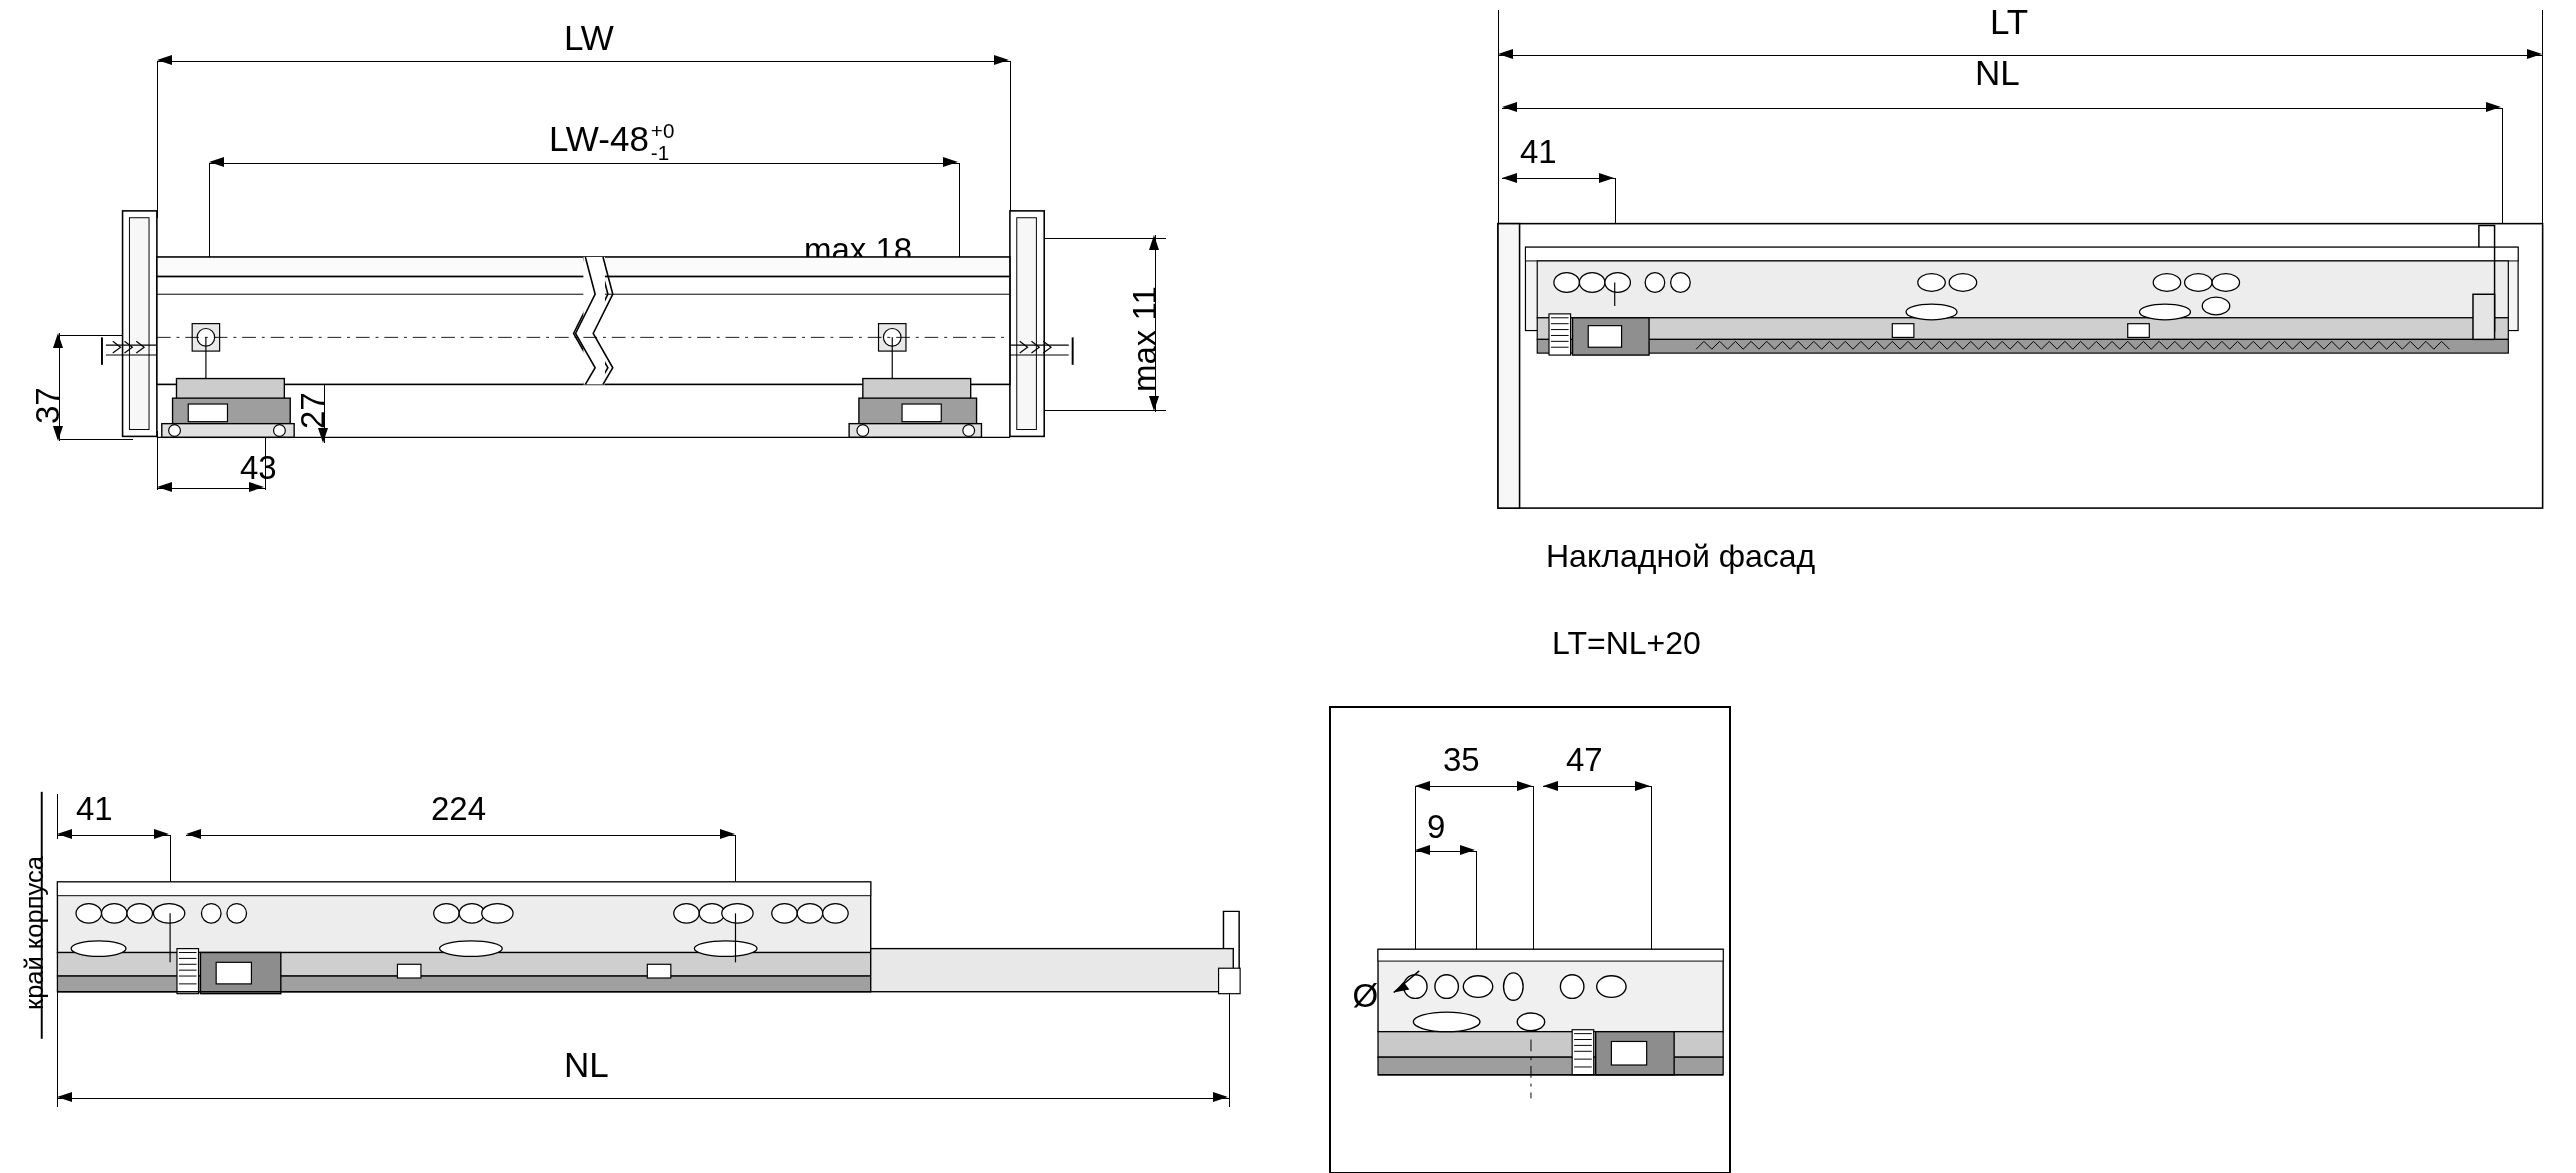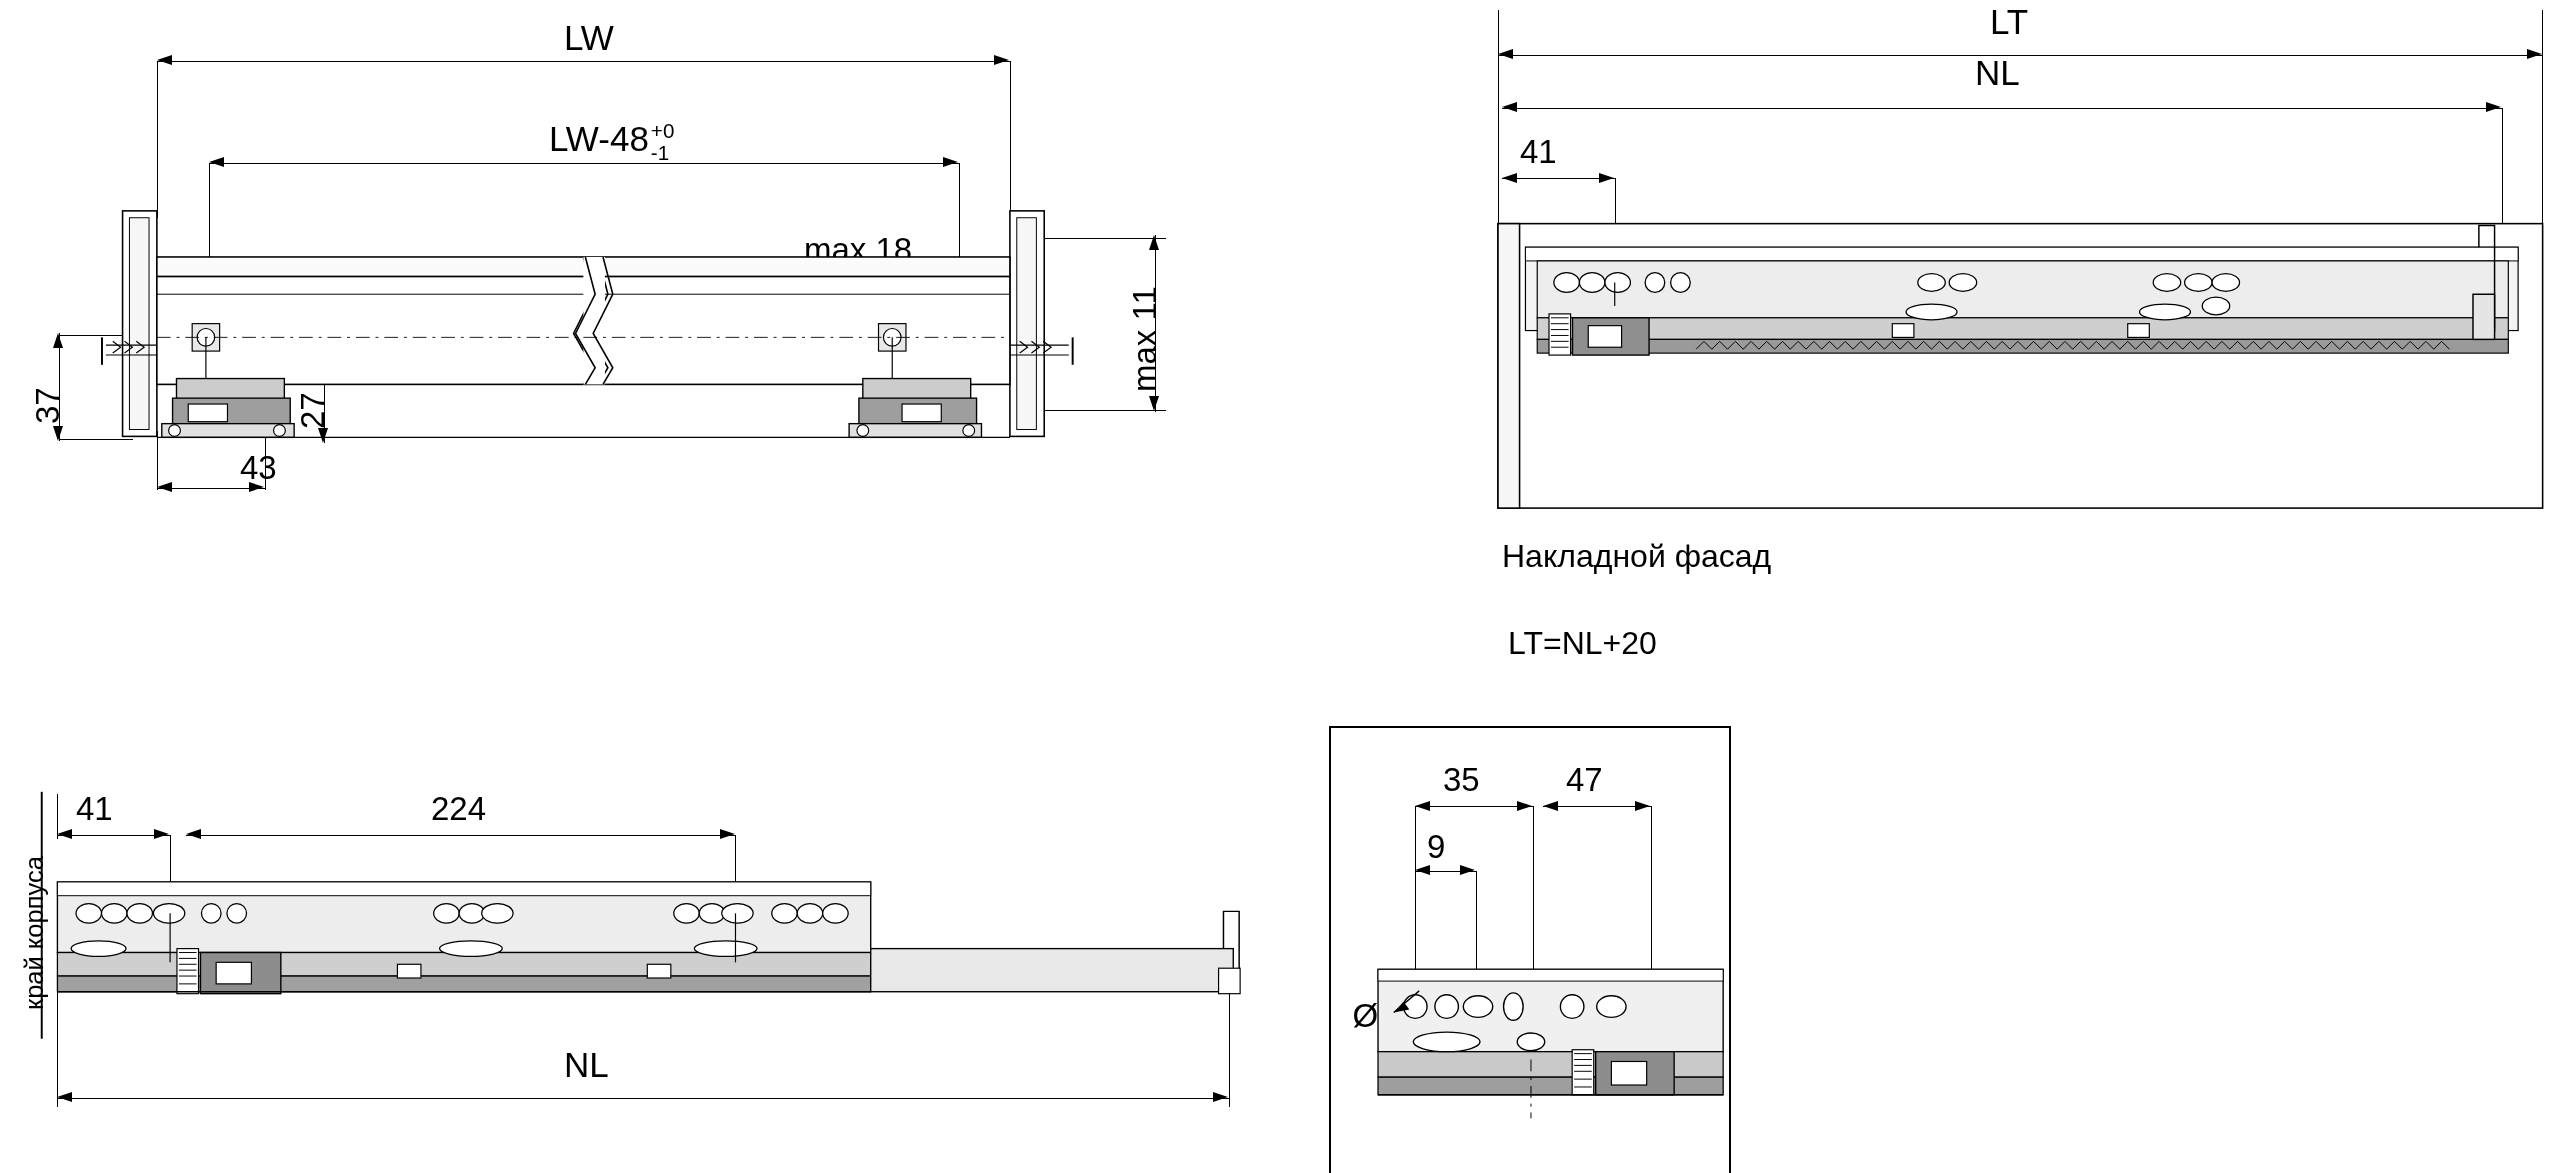"Накладной фасад" .note { margin-left: none -> 44px }
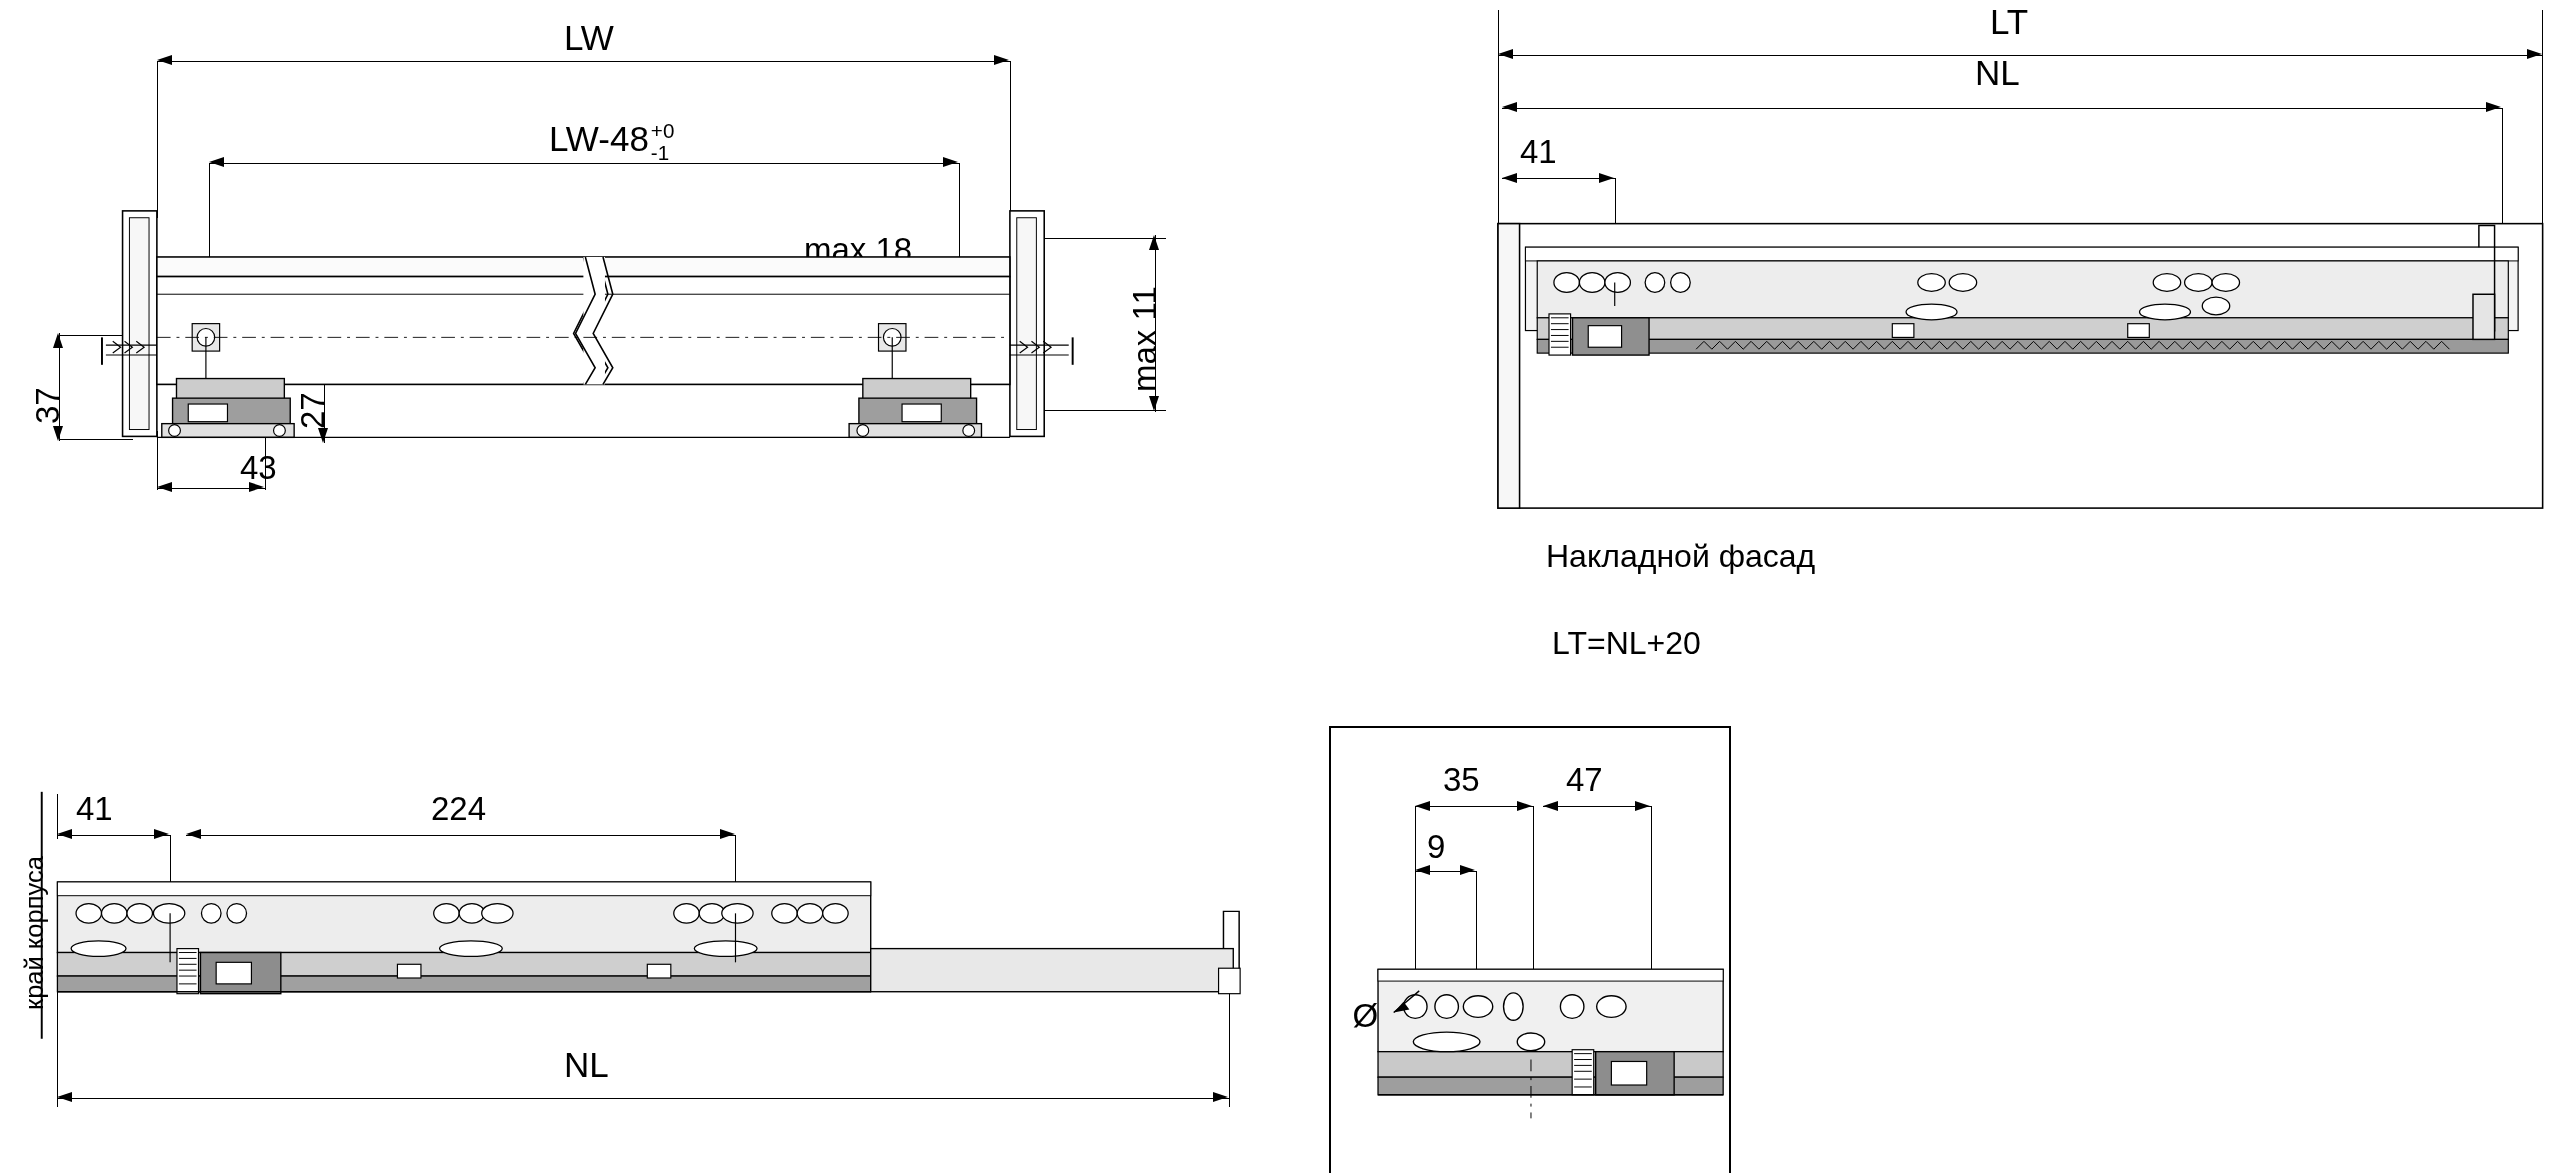"35" div.panel { margin-top: 20px -> none }
